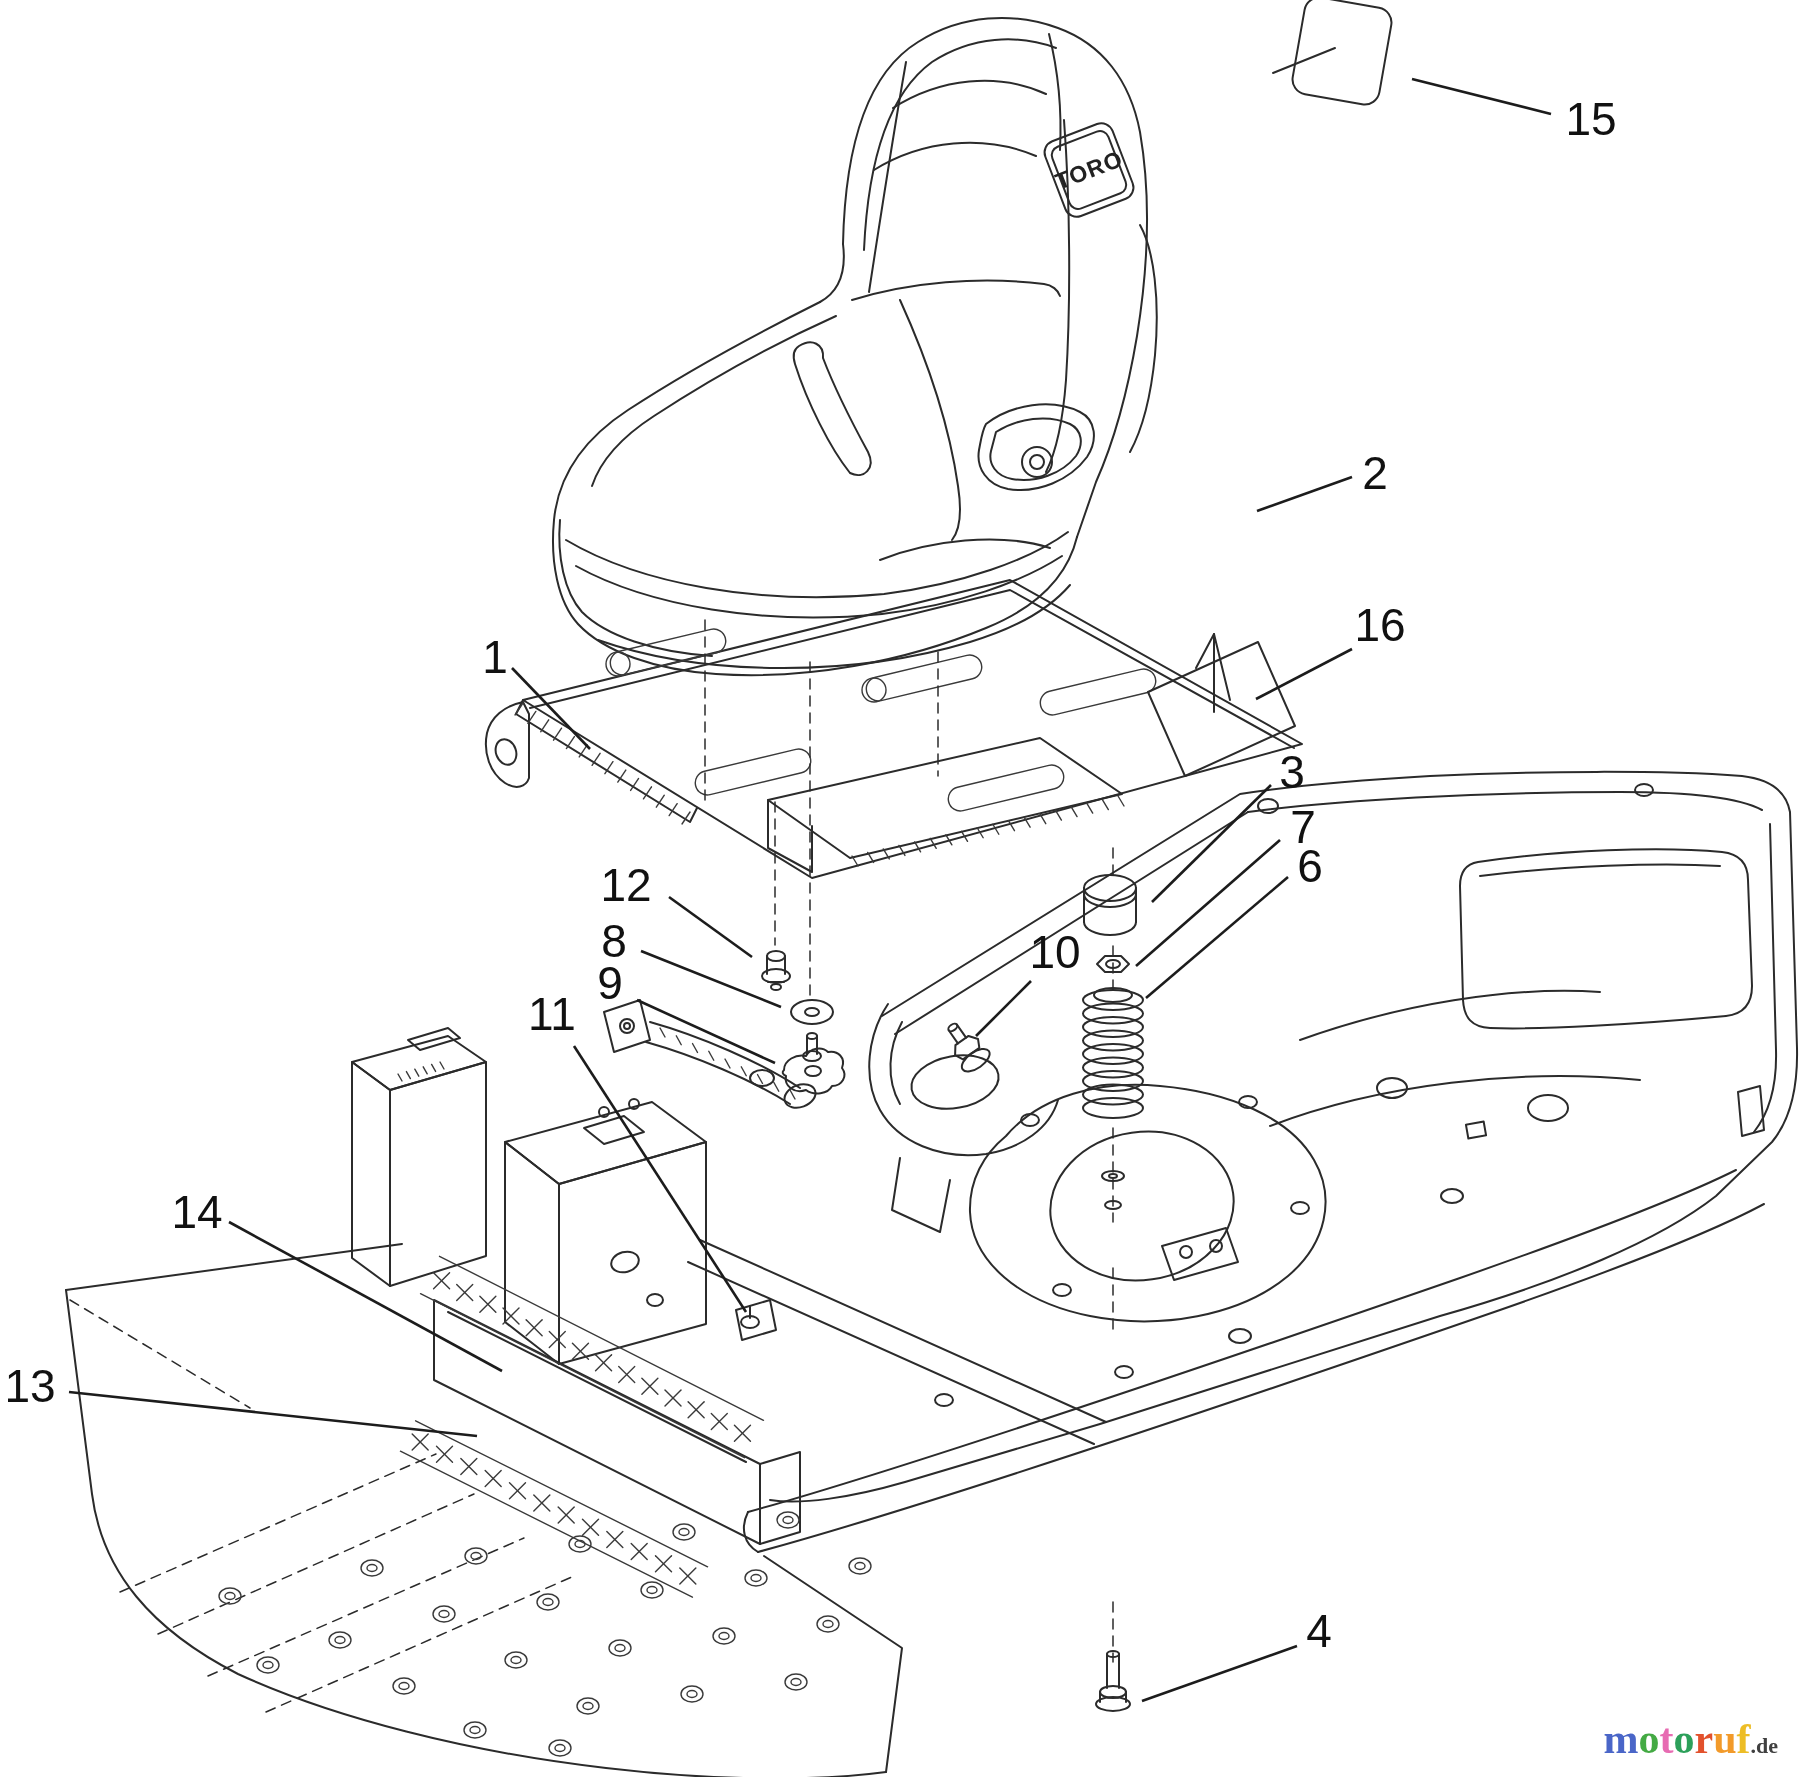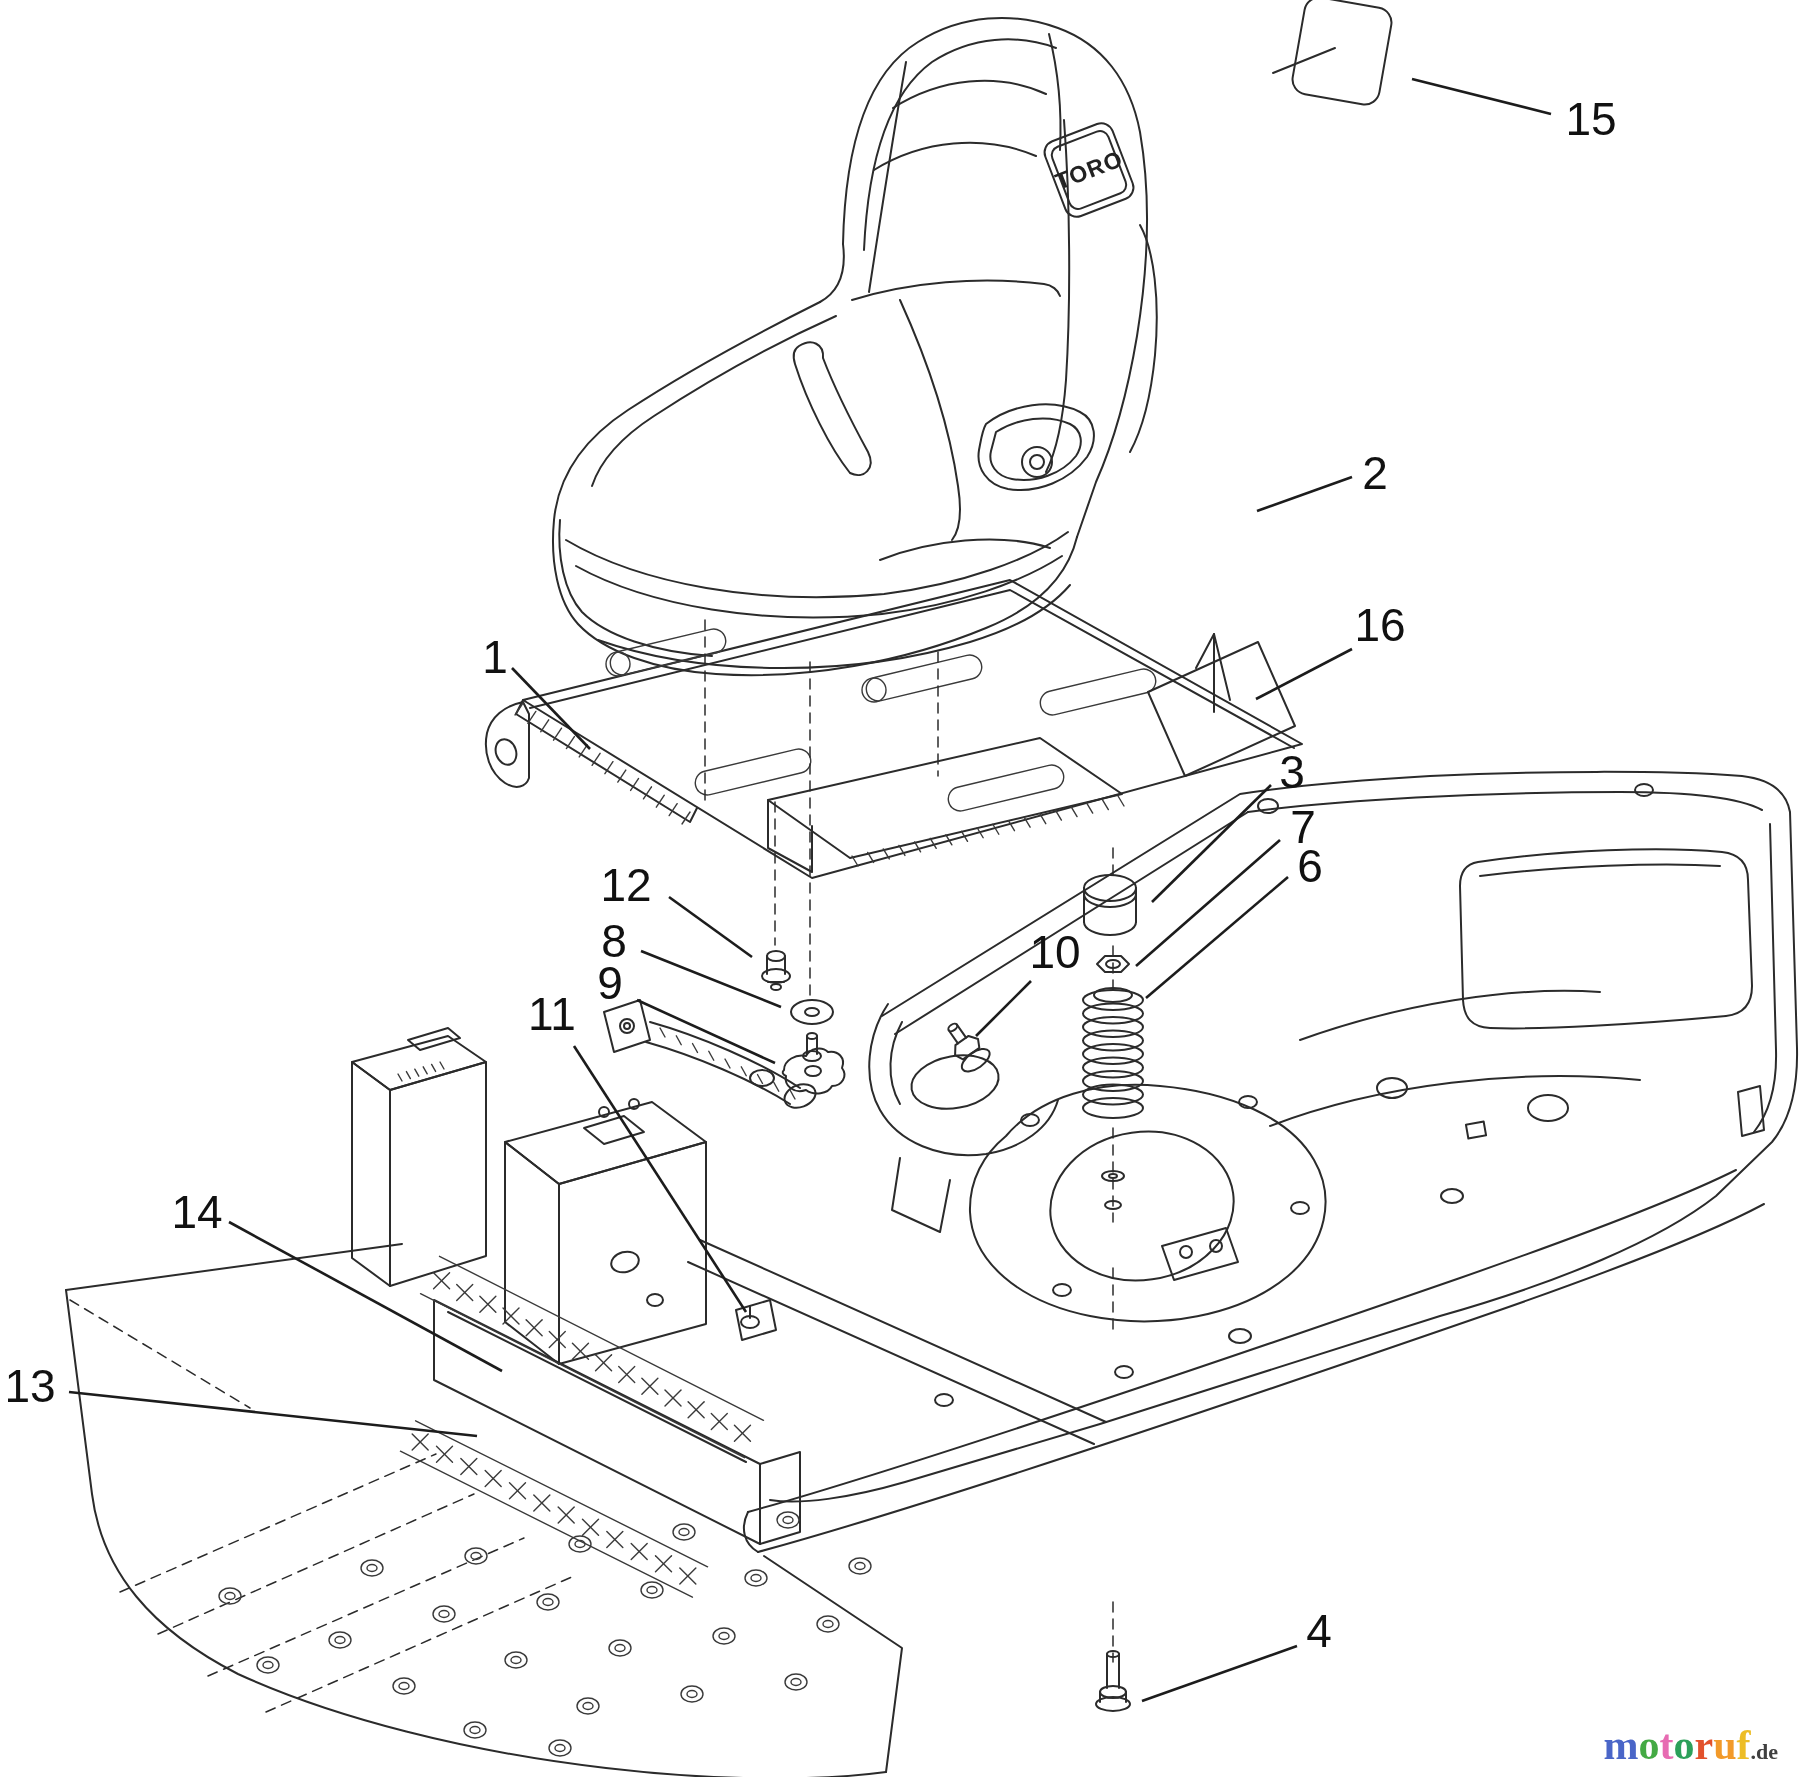"motoruf.de" .watermark { bottom: 8px -> 14px }
